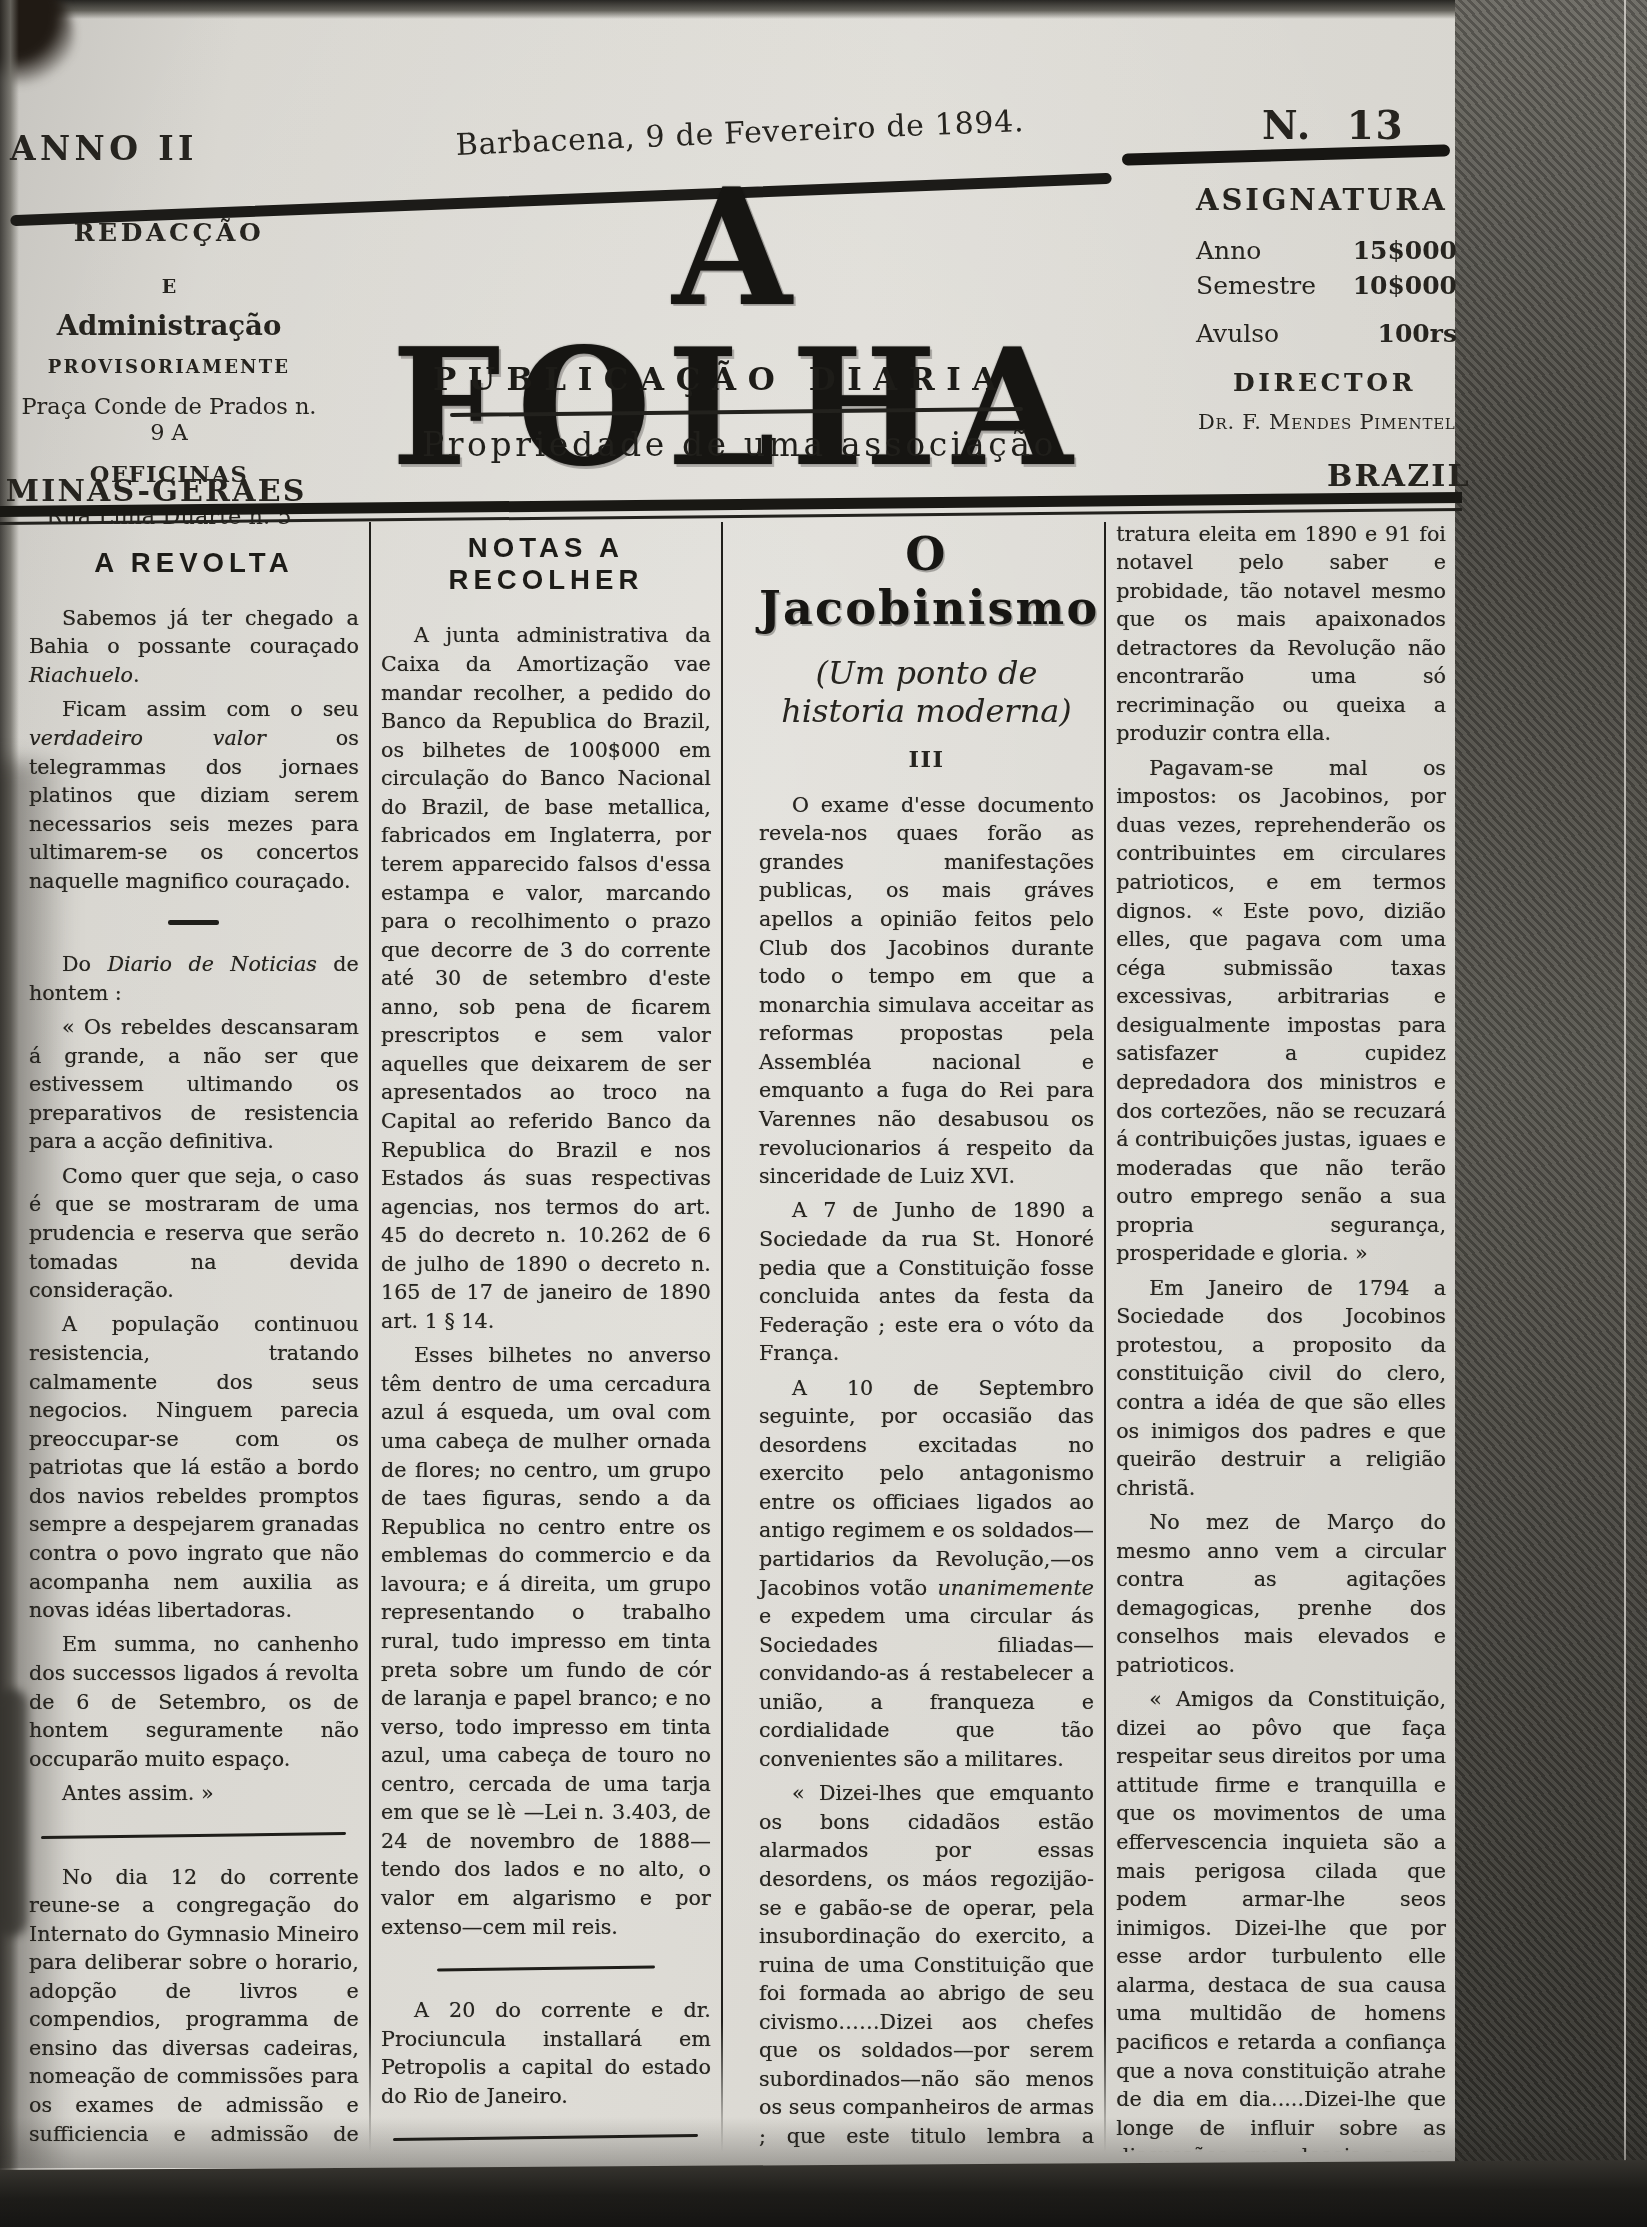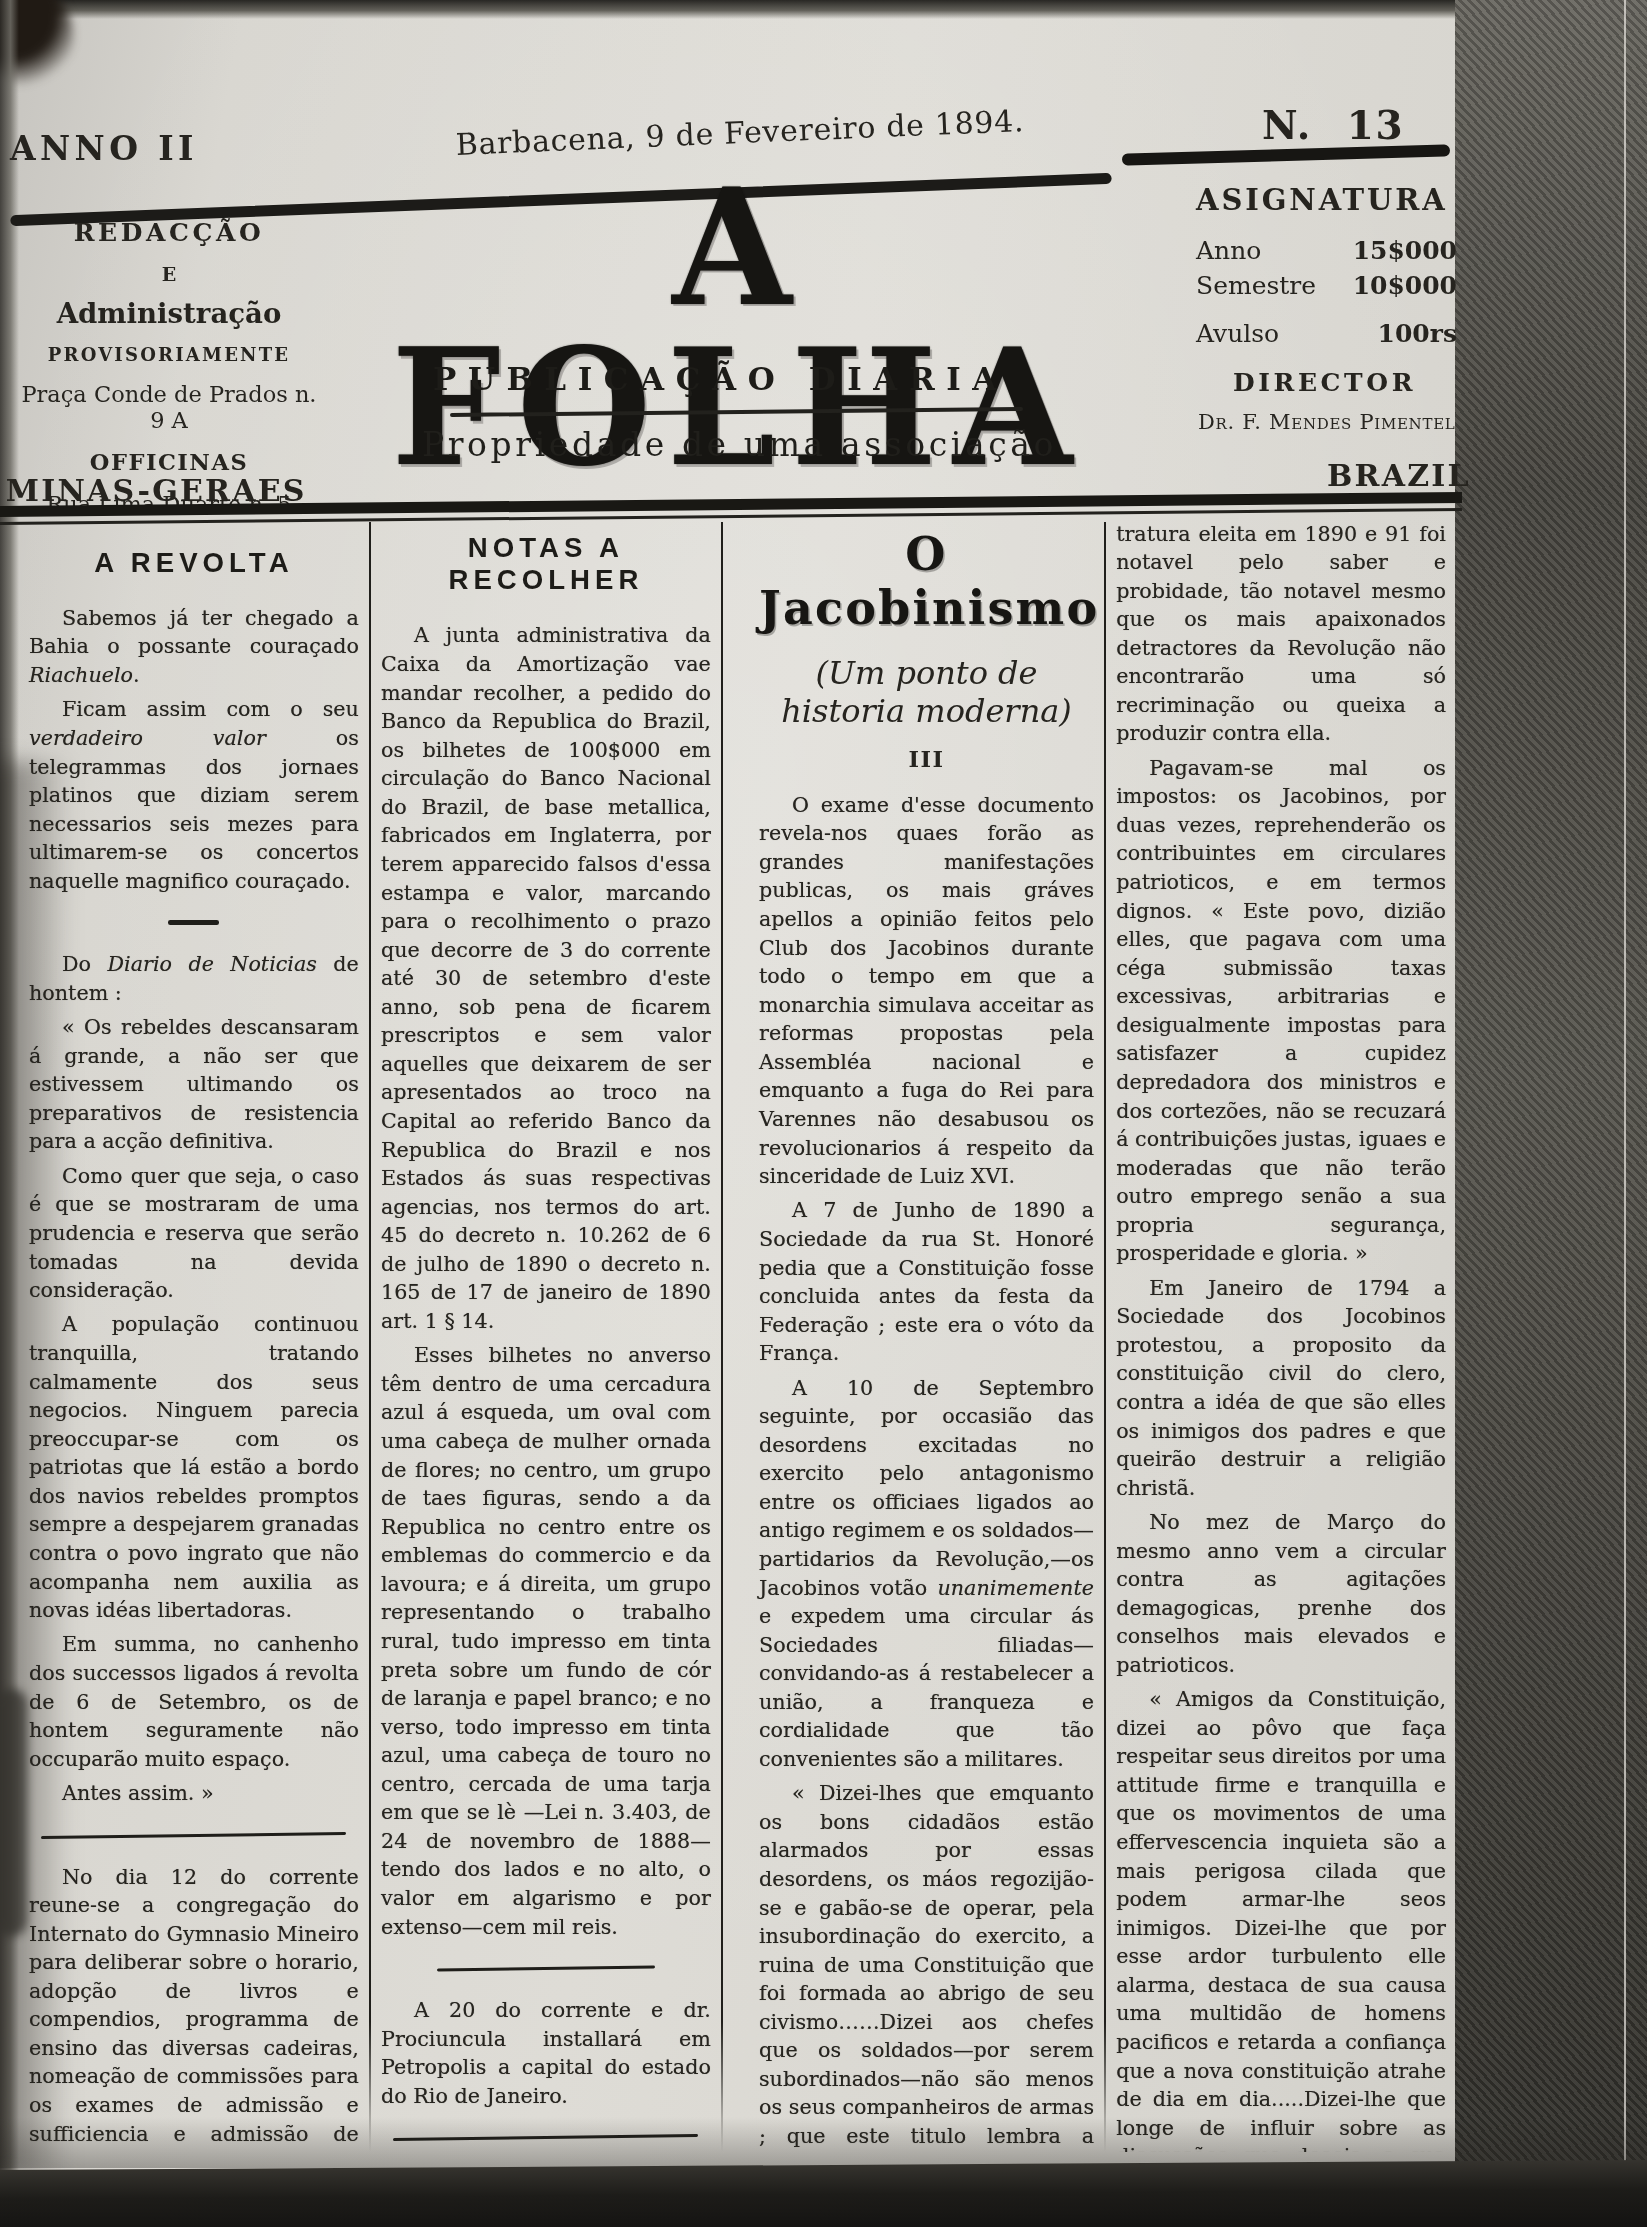"REDACÇÃO" .redac .r0 { margin-bottom: 16px -> 28px }
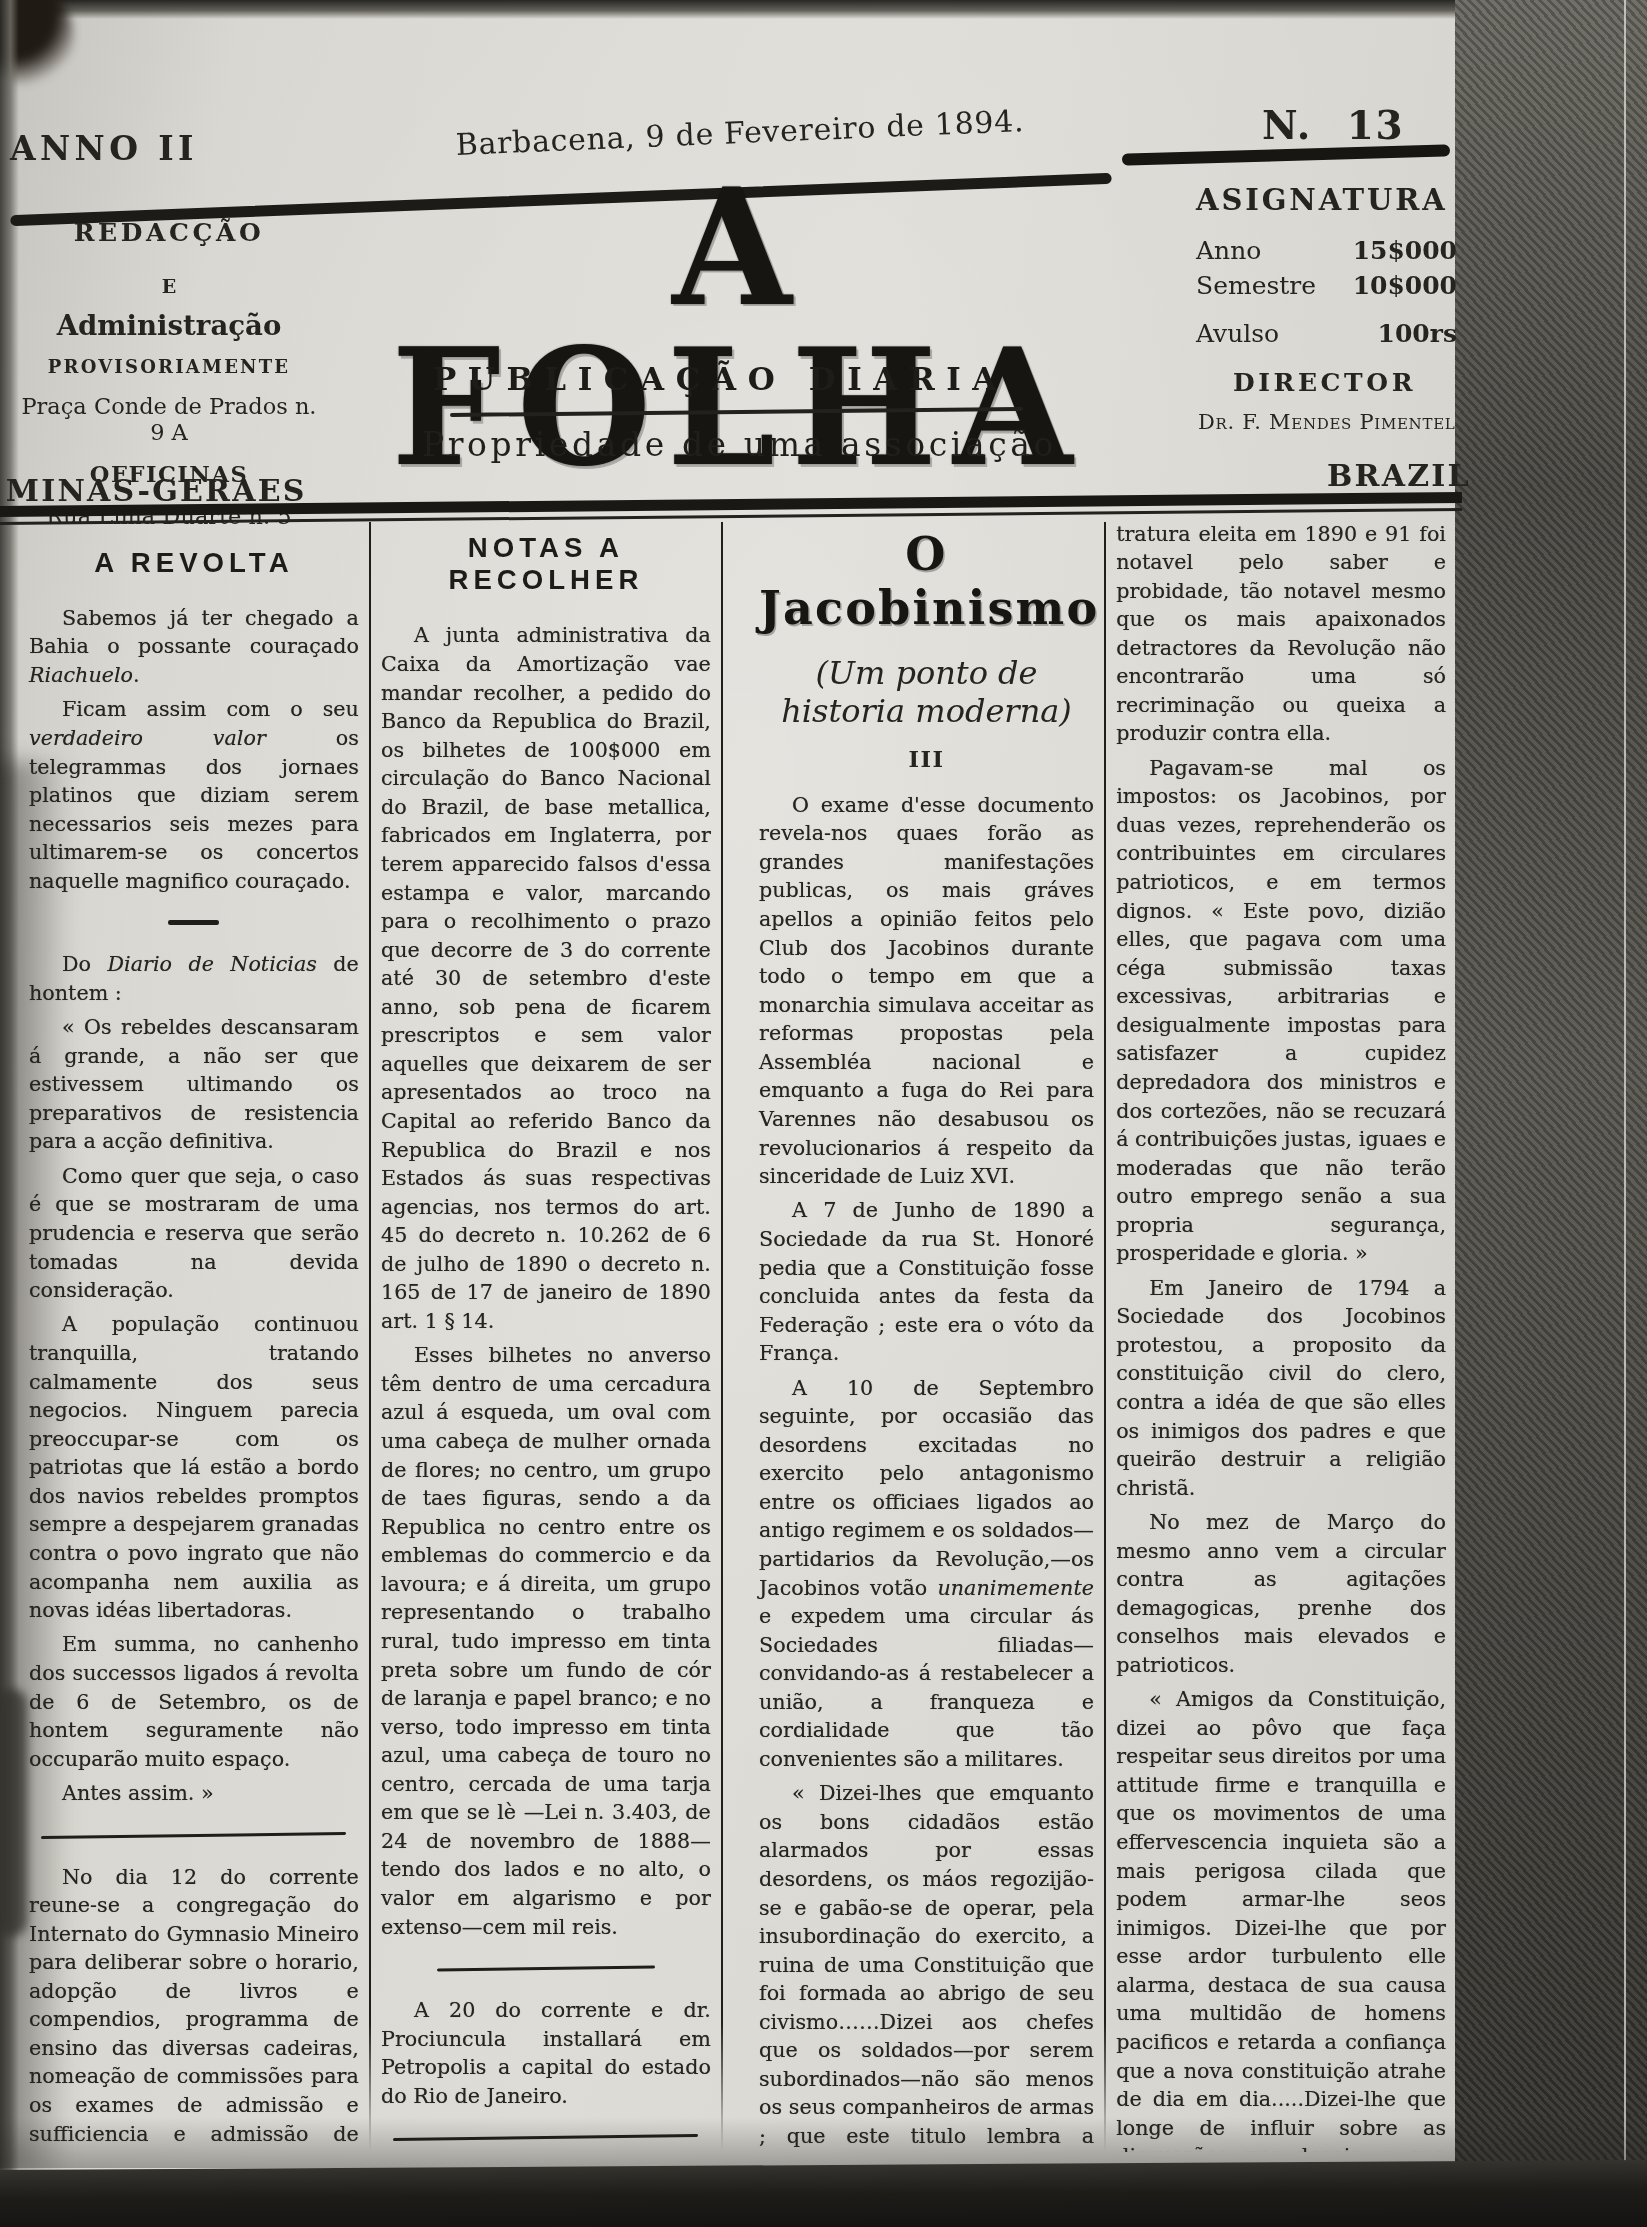"A população continuou tranquilla," p.para { text: tranquilla -> resistencia }
